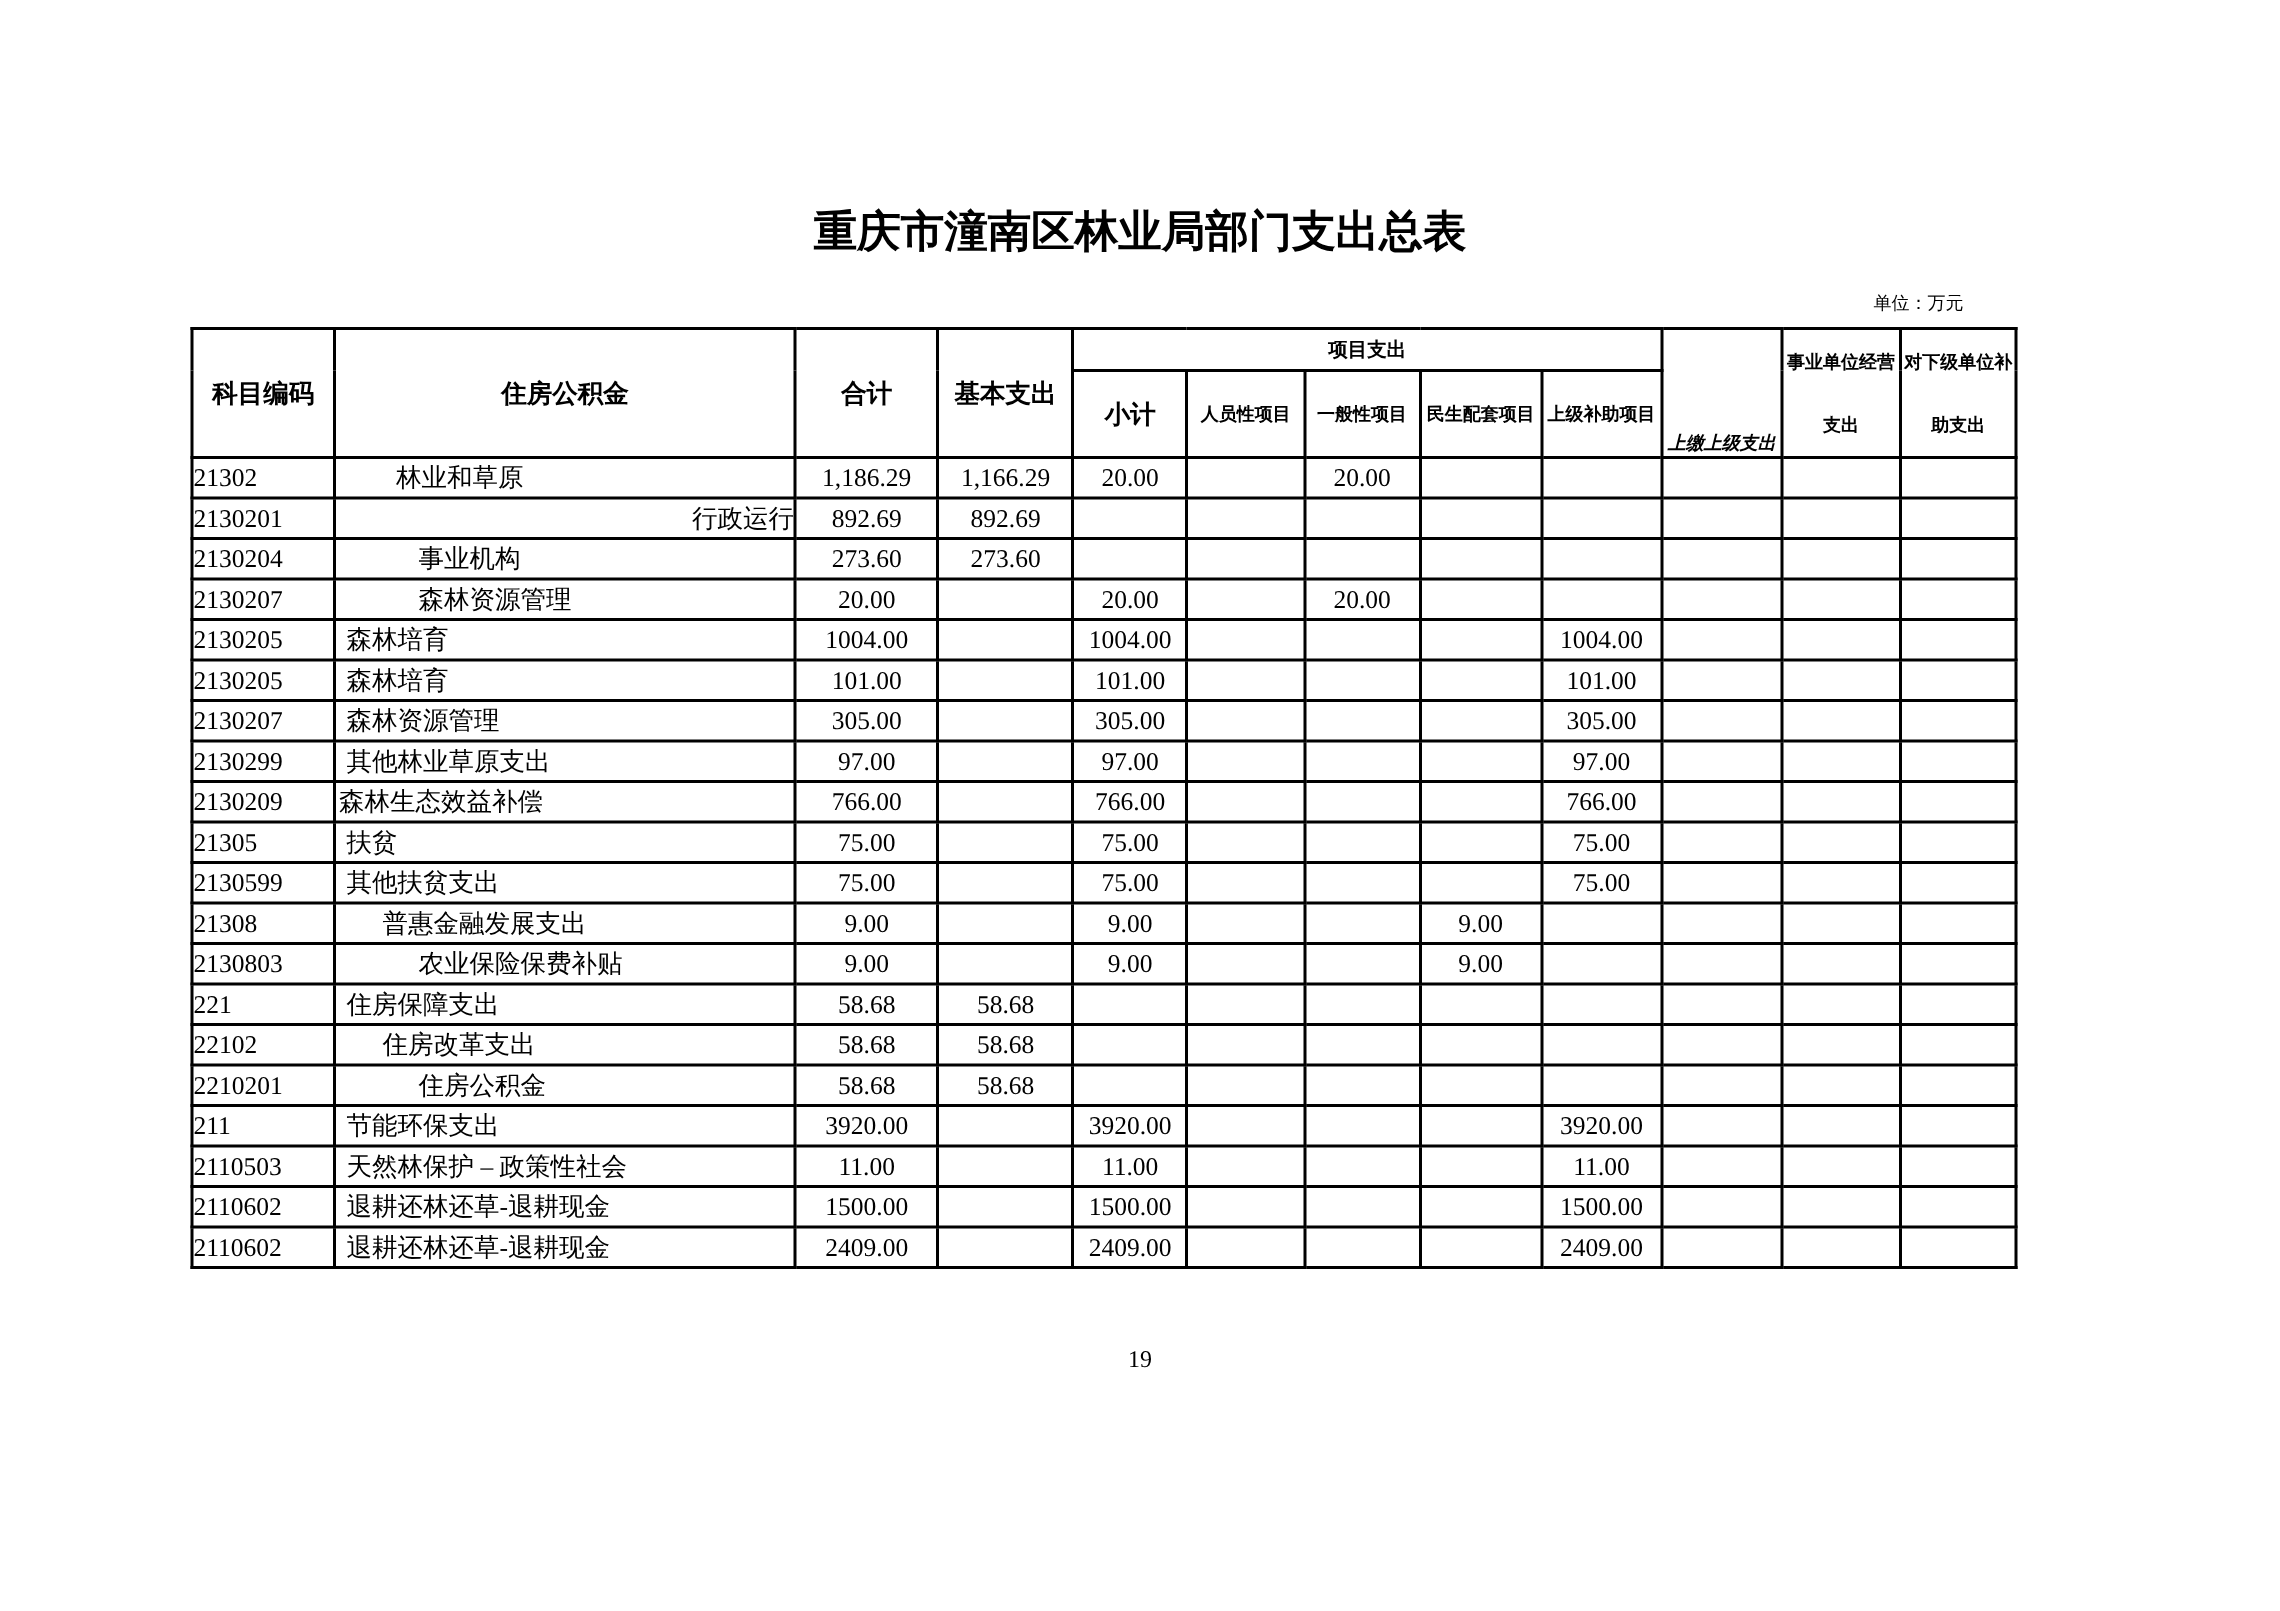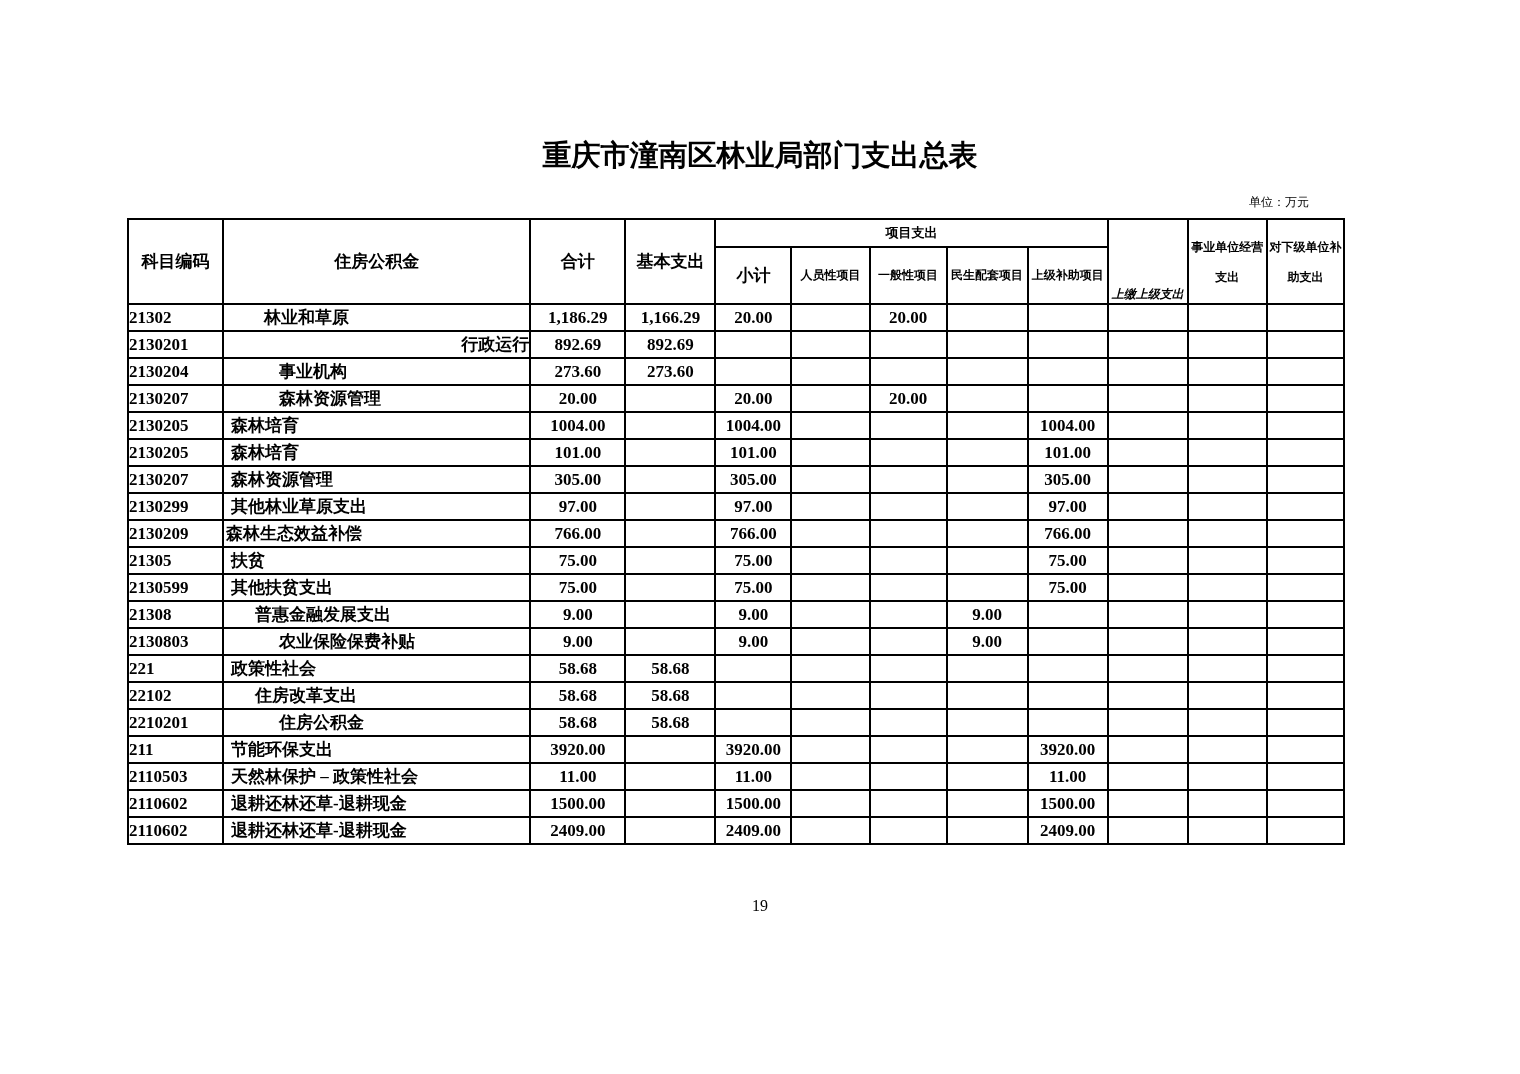"事业单位经营支出" .h-twoline { line-height: 30px -> 42px }
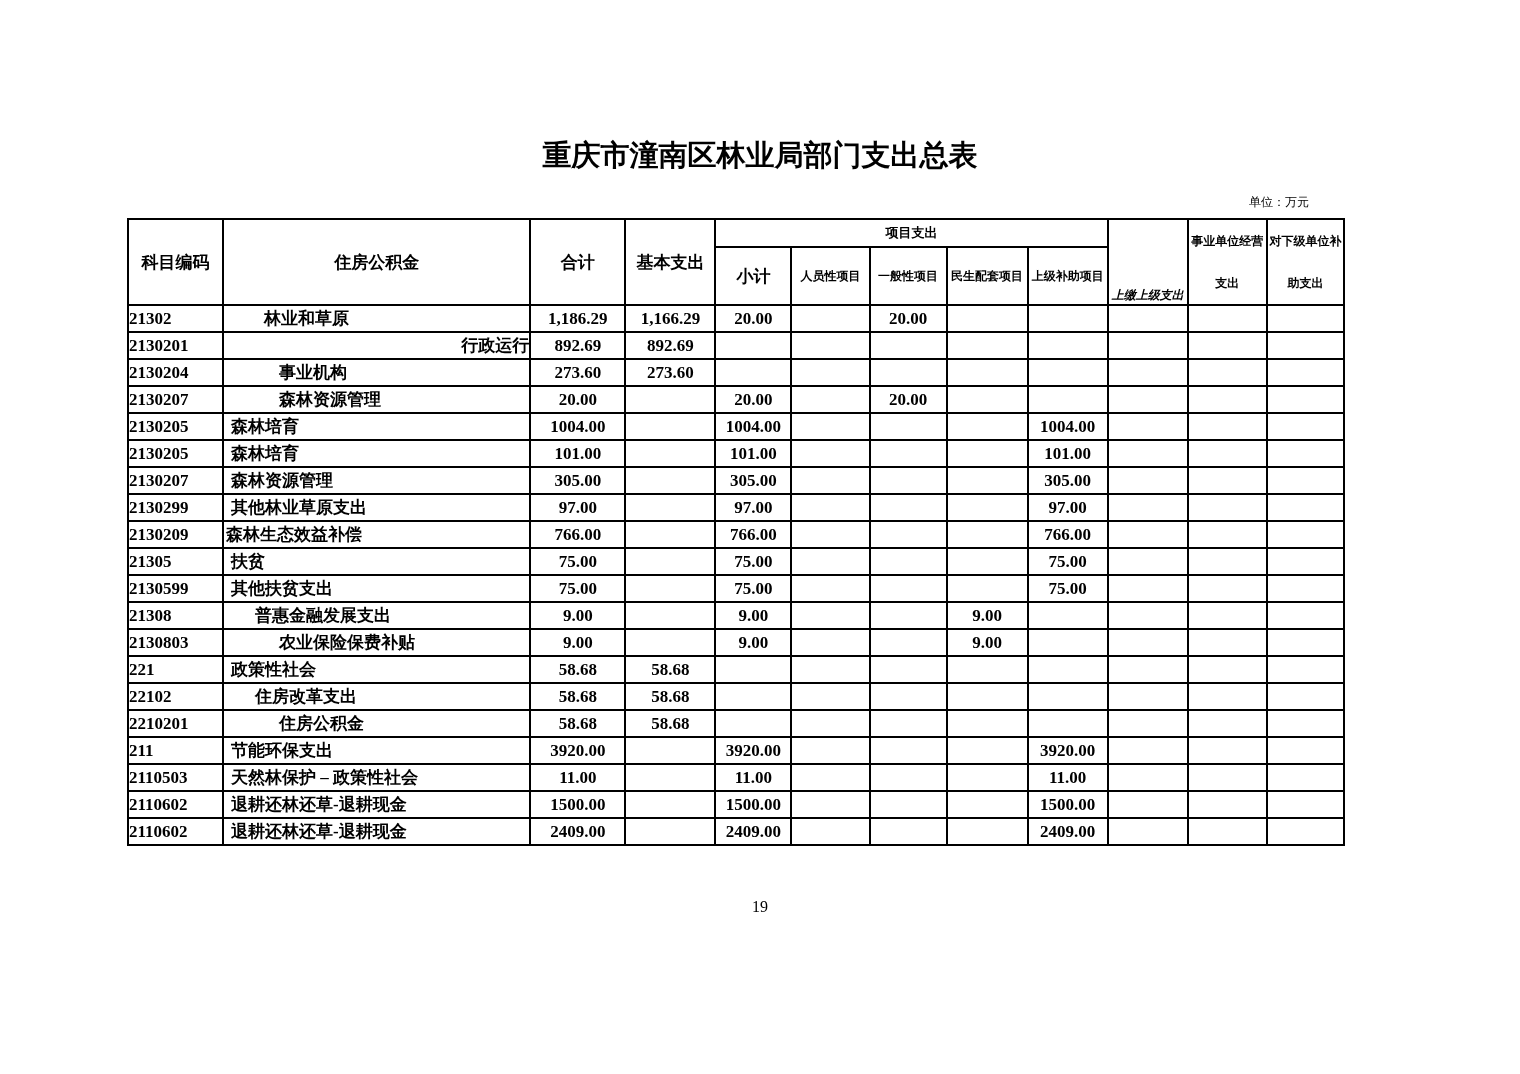"21302" tbody tr { font-weight: bold -> none }
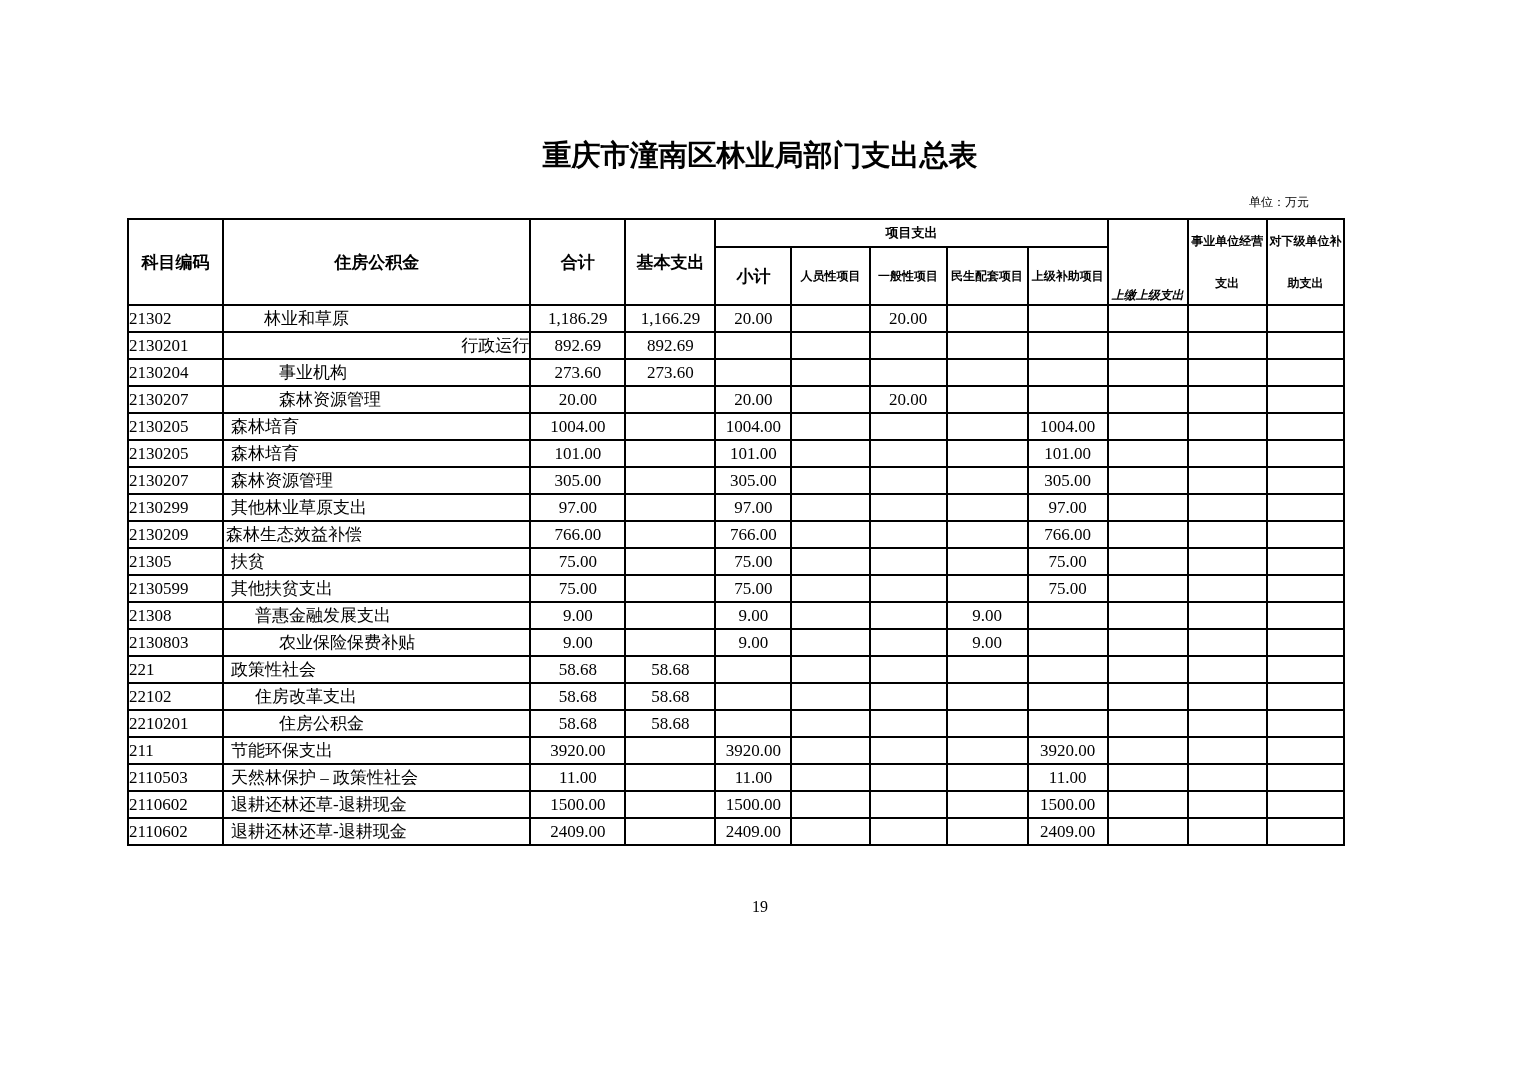"政策性社会" td.name-cell { text: 政策性社会 -> 住房保障支出 }
